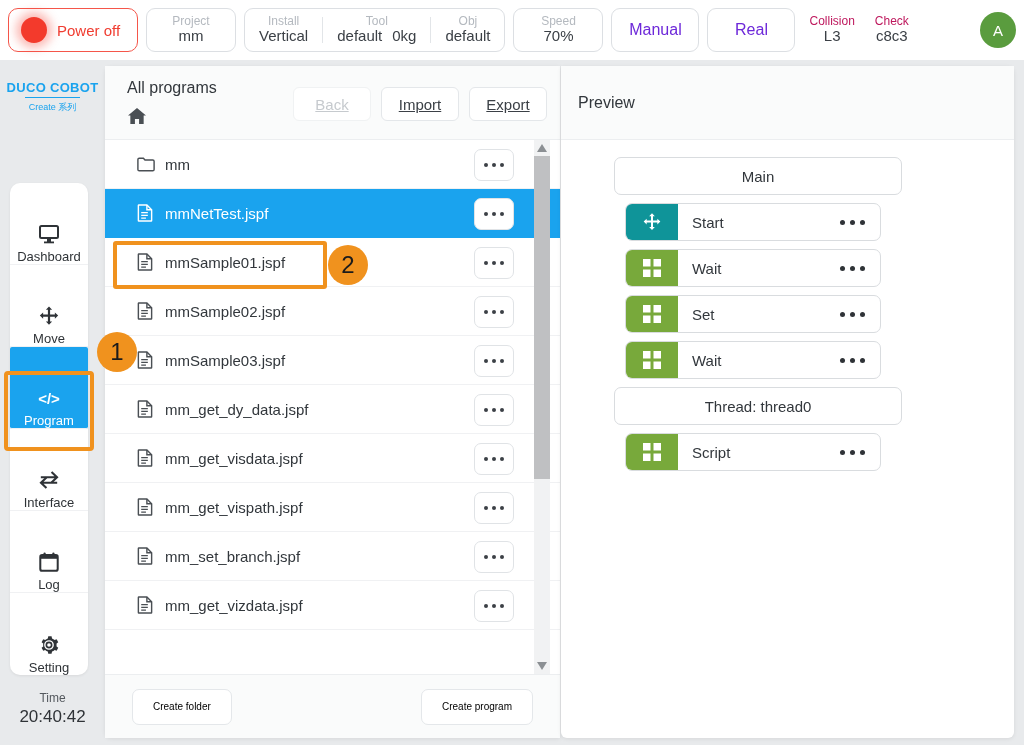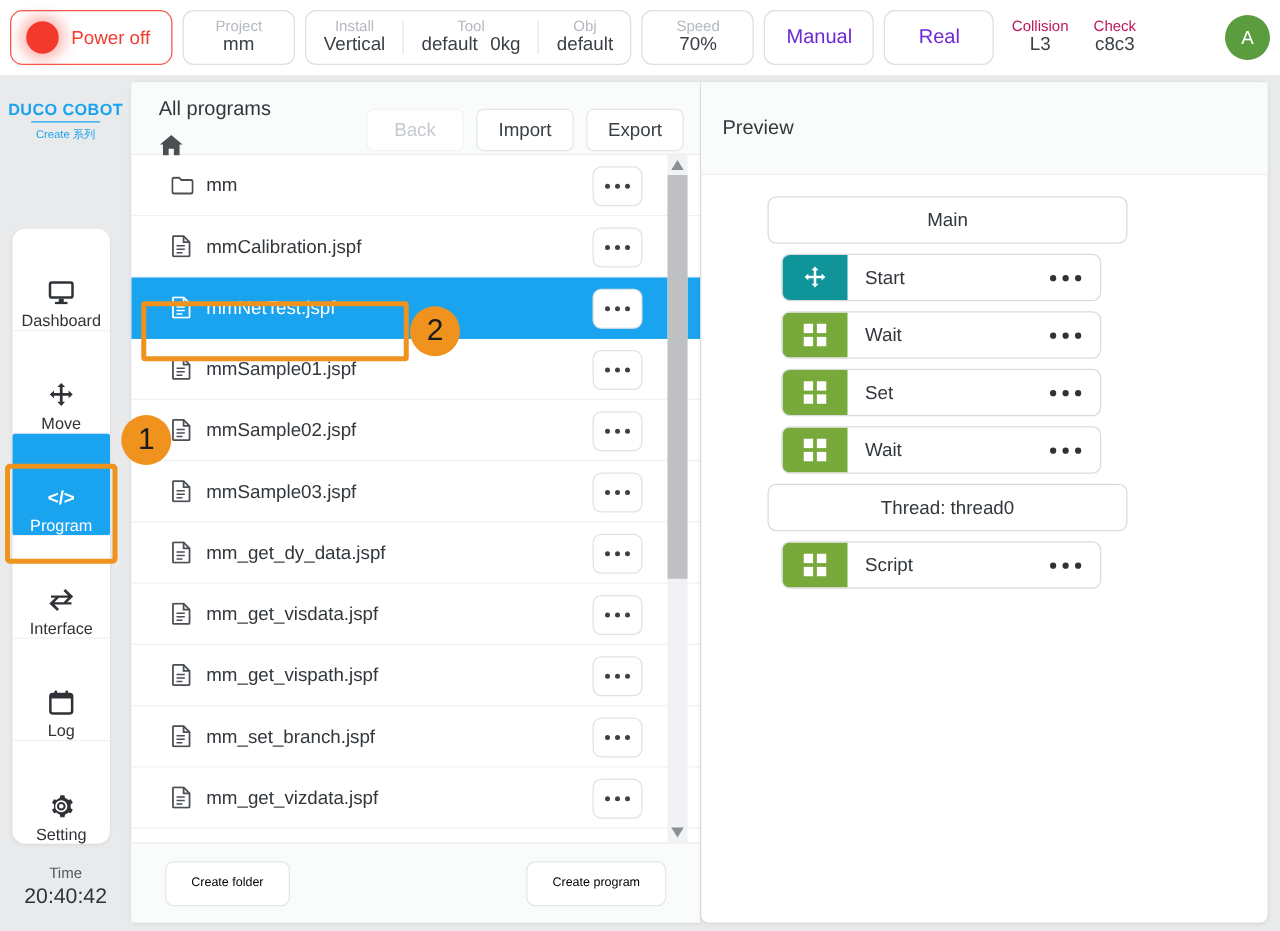"All programs" .fp-head { height: 58px -> 74px }
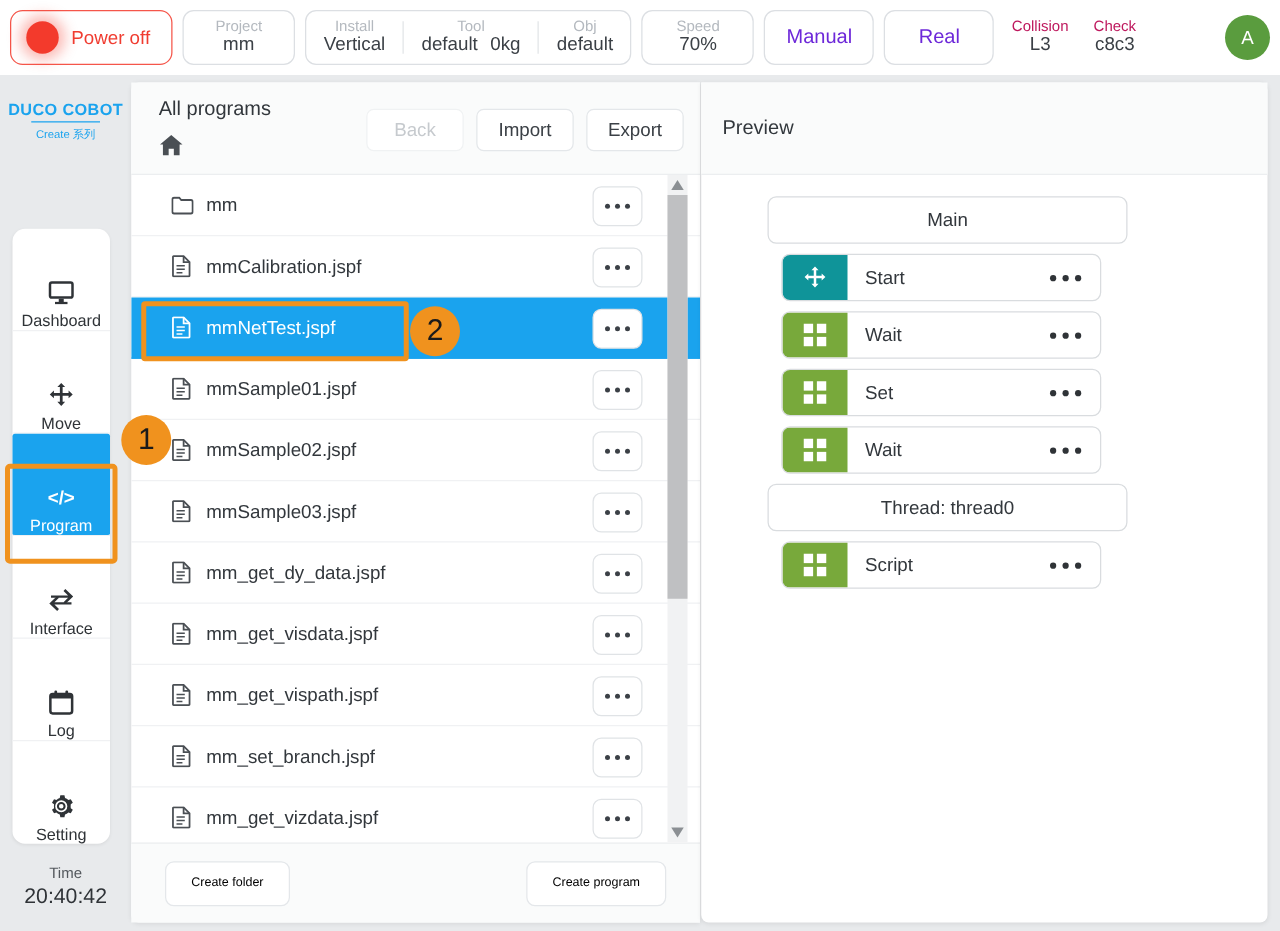"Back" .fbtn { text-decoration: none -> underline }
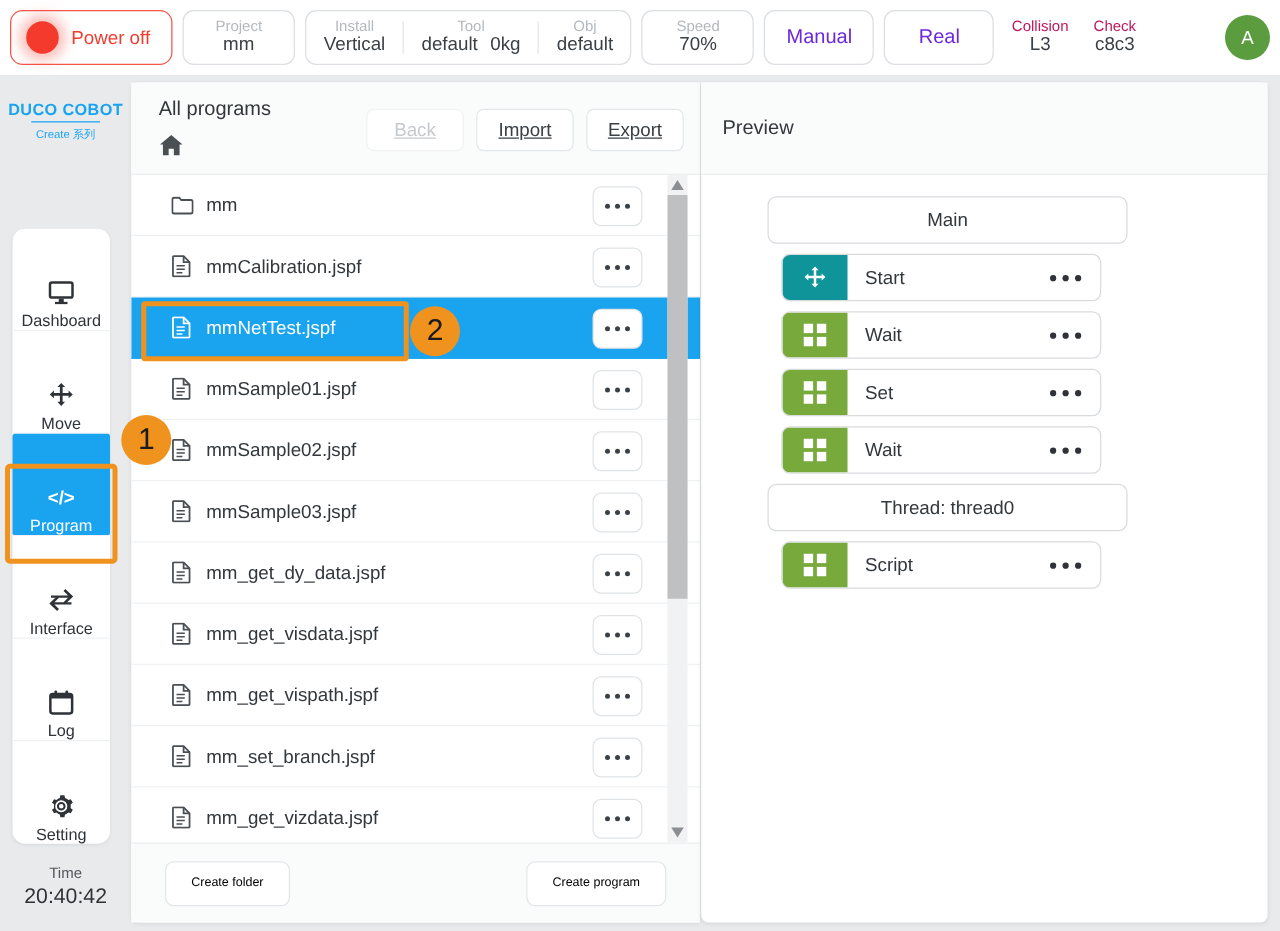"mmCalibration.jspf" div.frow { html: <div> <span> <svg> <path></path> <path></path> <path></path> </svg> </span> <span>mmCalibration.jspf</span> <span> <i></i> <i></i> <i></i> </span> </div> -> none }
